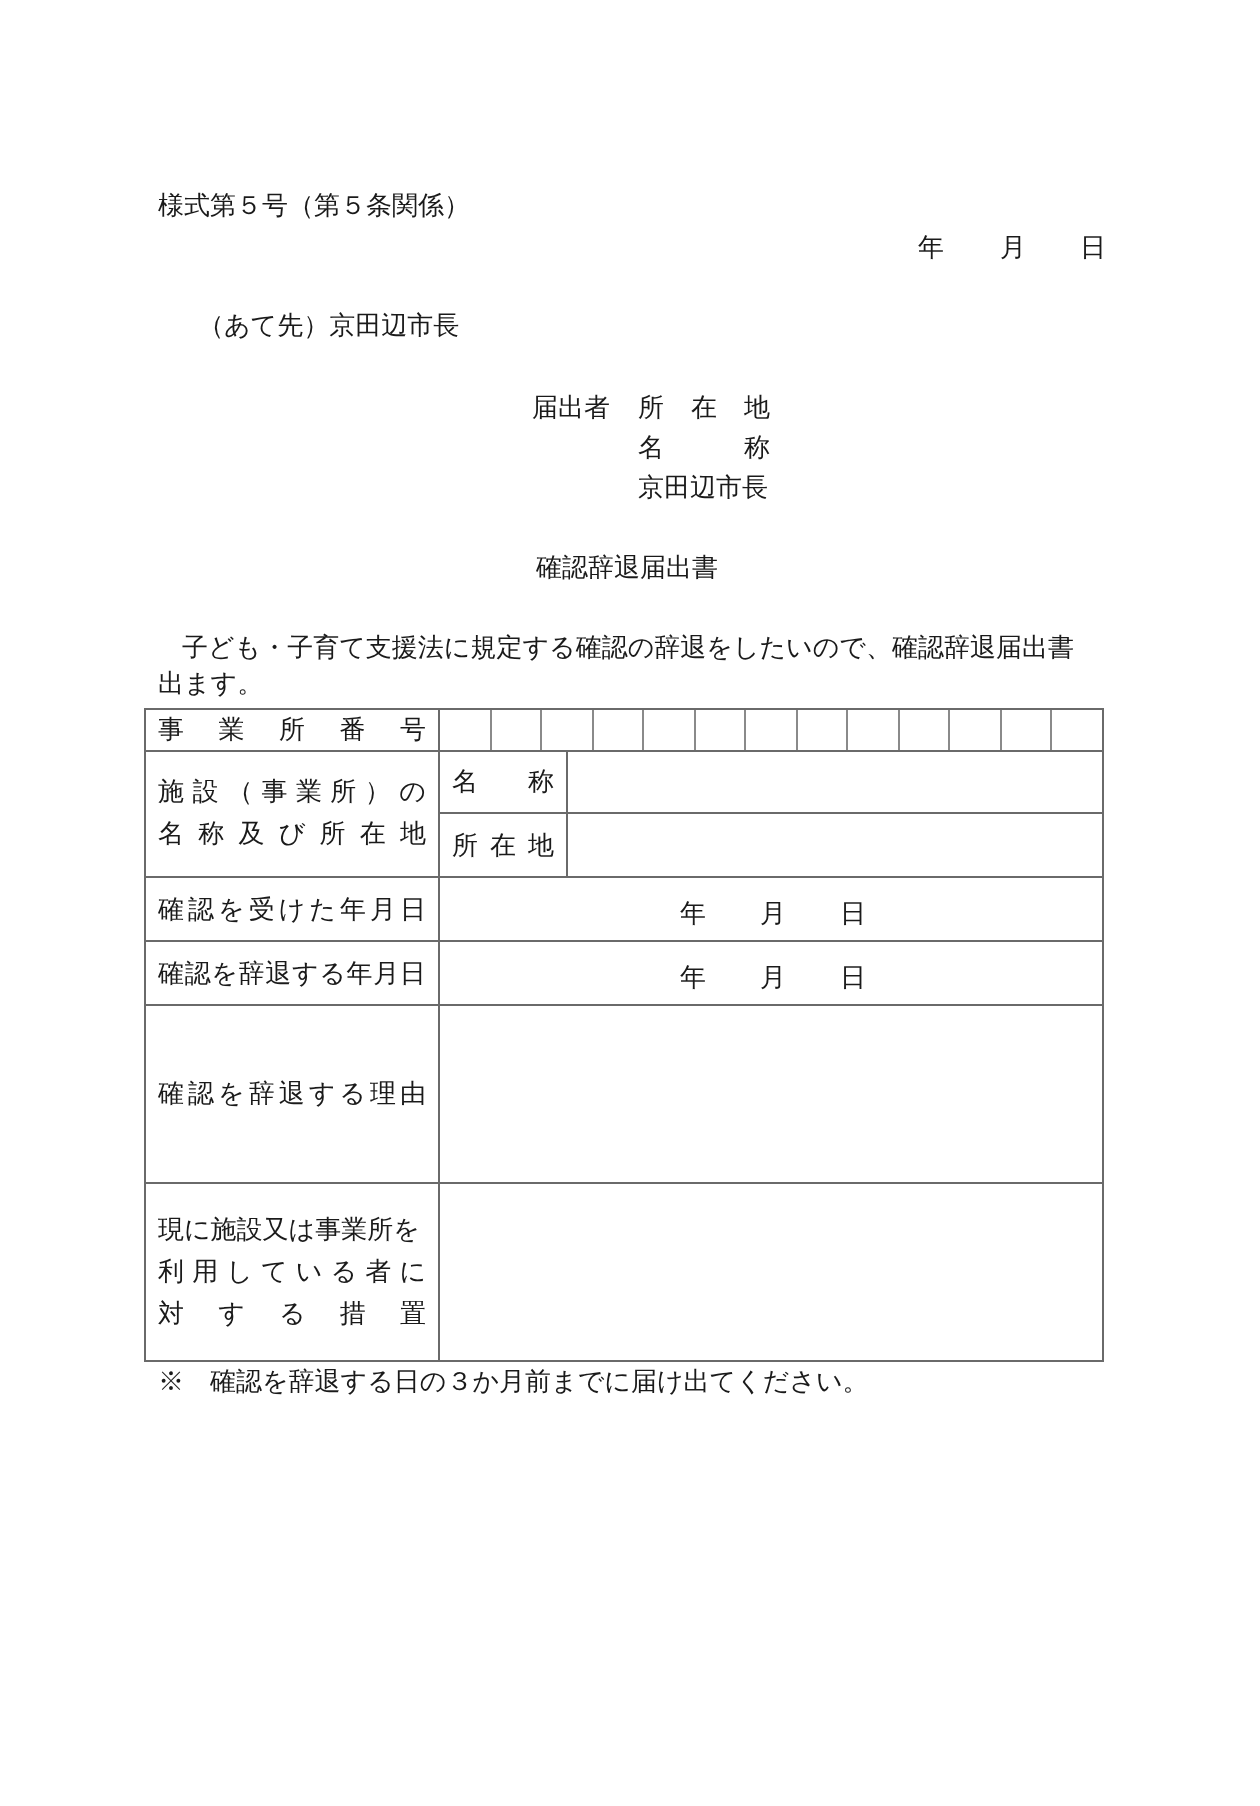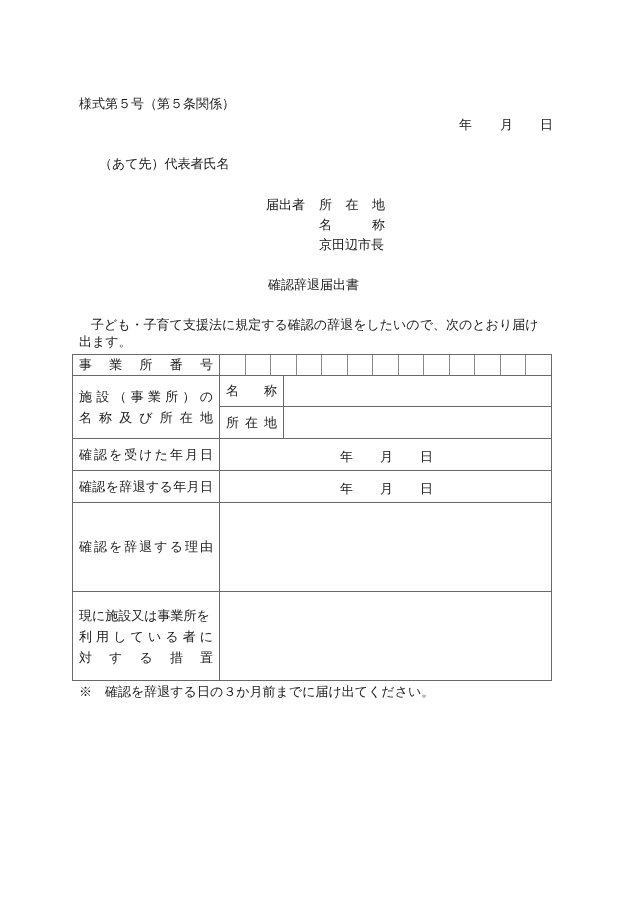"（あて先）代表者氏名" div.abs { text: 代表者氏名 -> 京田辺市長 }
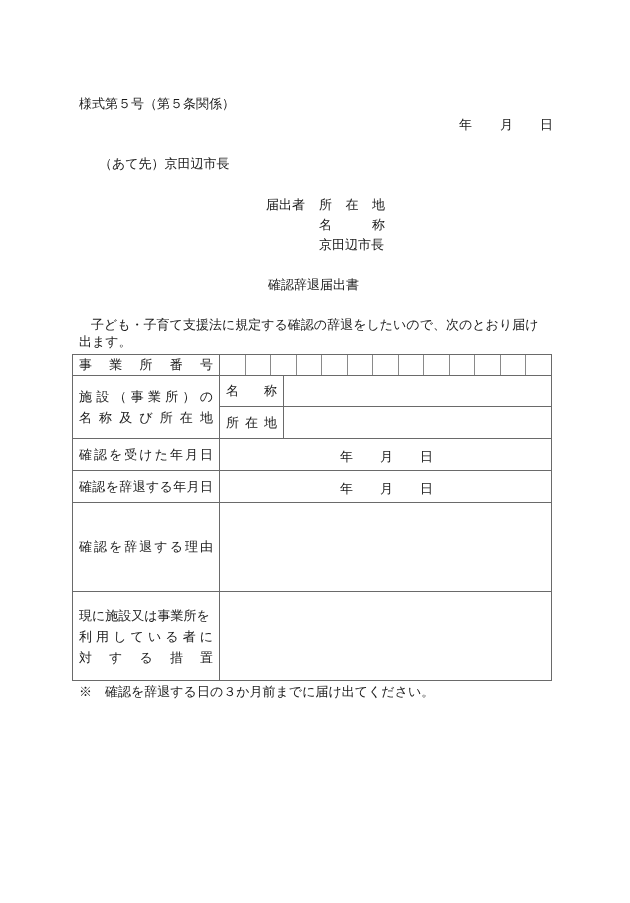"子ども・子育て支援法に規定する確認の辞退をしたいので、次のとおり届け" div.abs { text: 次のとおり届け -> 確認辞退届出書 }
